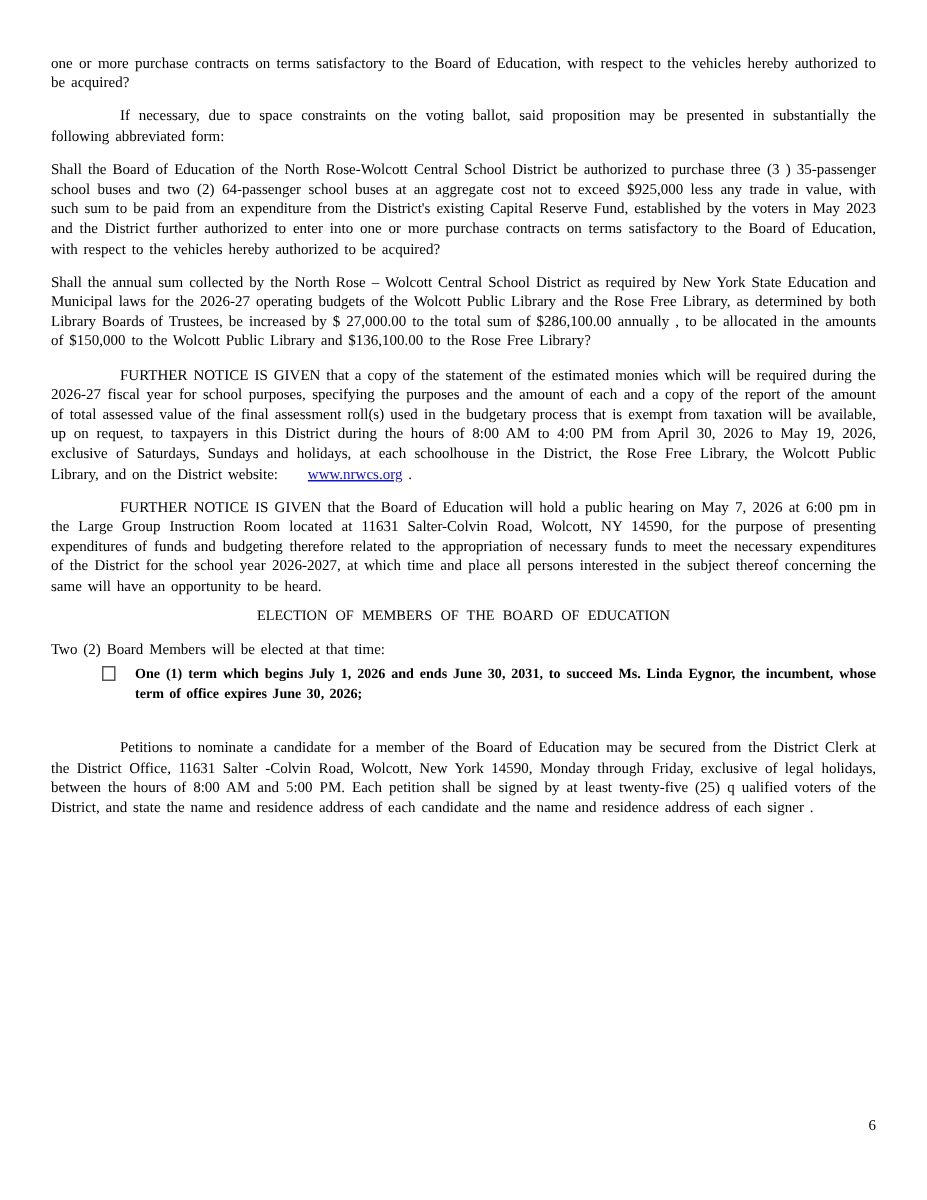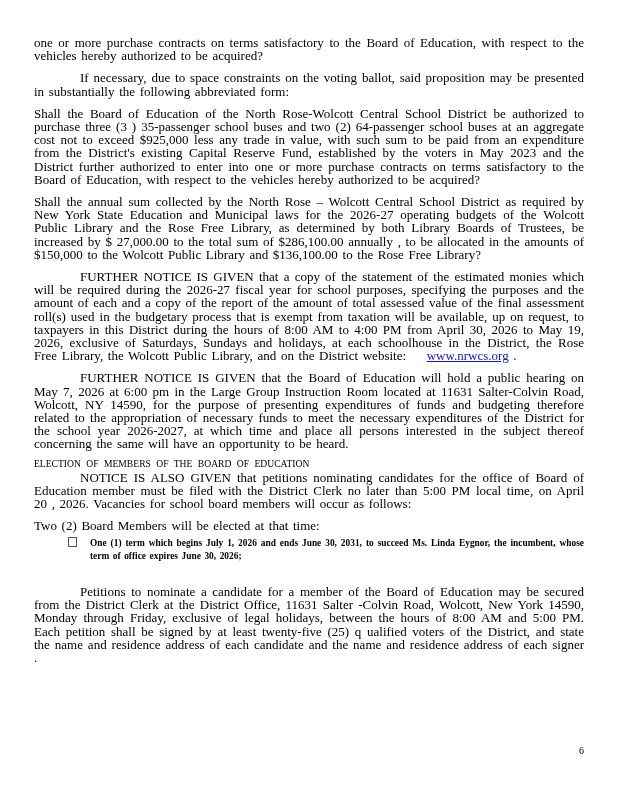"one or more purchase contracts" p { font-size: 13px -> 10px }
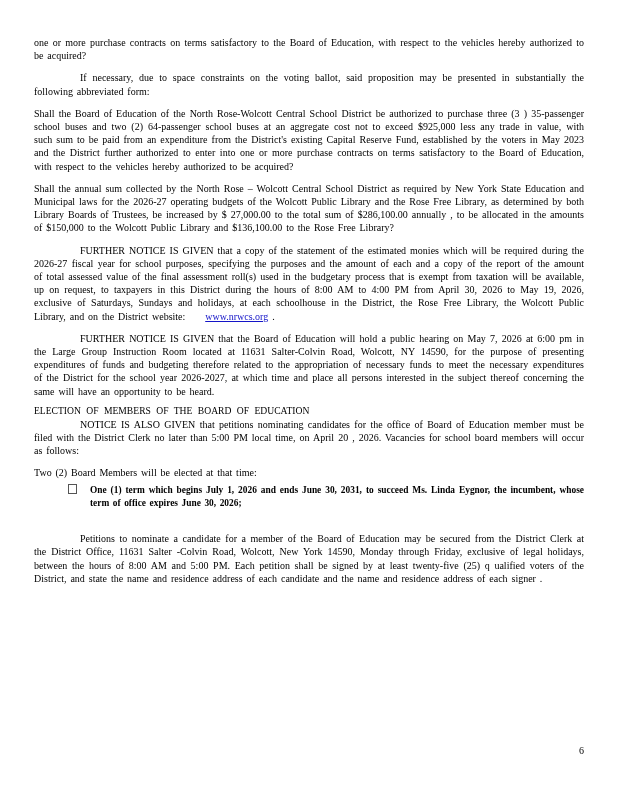"ELECTION OF MEMBERS OF THE" .center { text-align: none -> center }
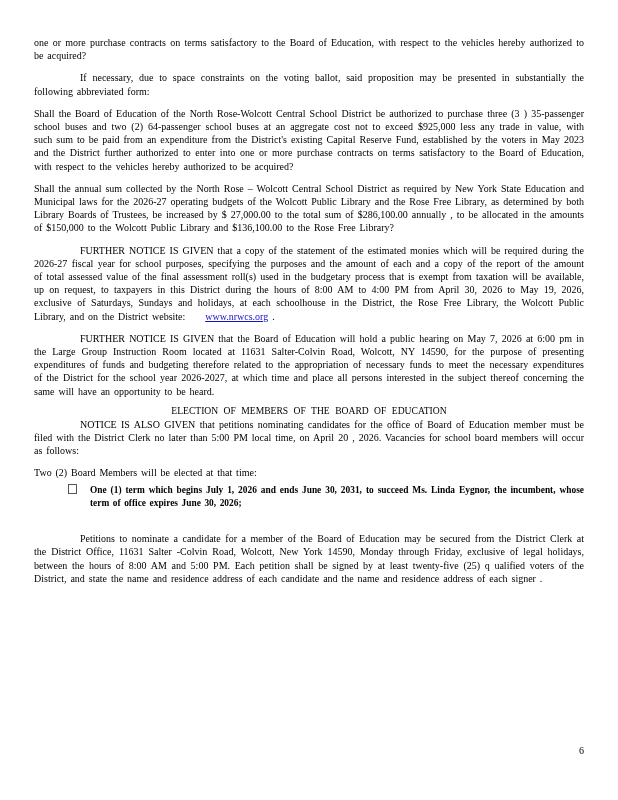"NOTICE IS ALSO GIVEN that" p.indent-lg { html: <p>NOTICE IS ALSO GIVEN that petitions nominating candidates for the office of Board of Education member must be filed with the District Clerk no later than 5:00 PM local time, on April 20 , 2026. Vacancies for school board members will occur as follows:</p> -> none }
